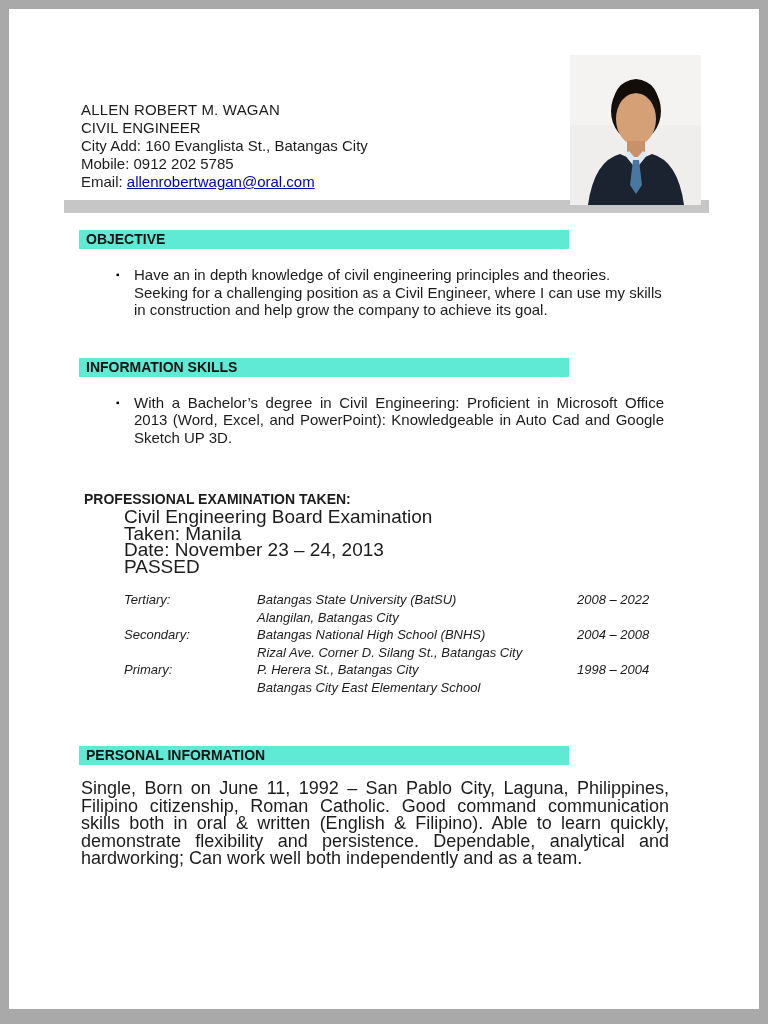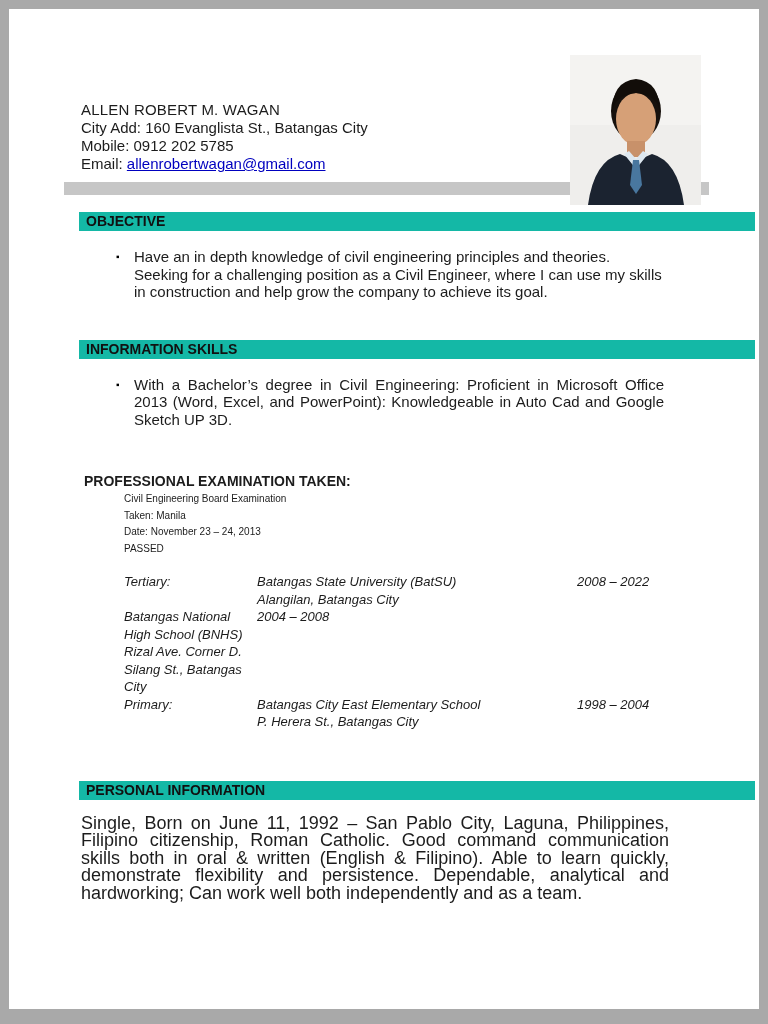"CIVIL ENGINEER" div { html: none -> <div>CIVIL ENGINEER</div> }
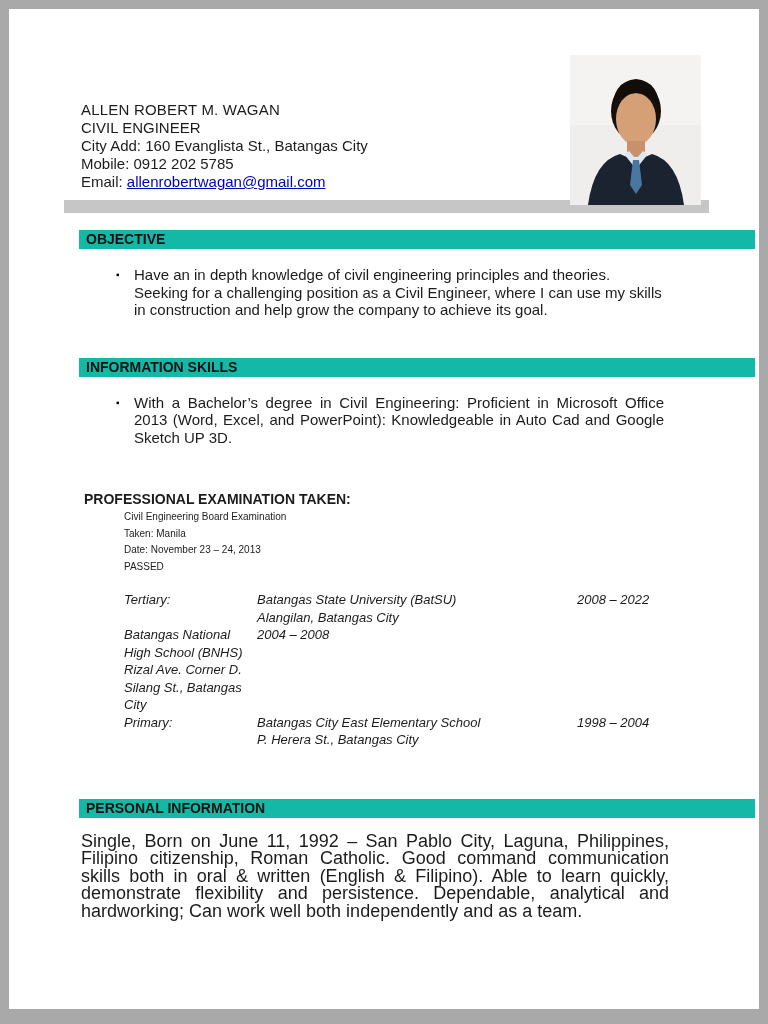"allenrobertwagan@gmail.com" a.email-link { text: allenrobertwagan@gmail.com -> allenrobertwagan@oral.com }
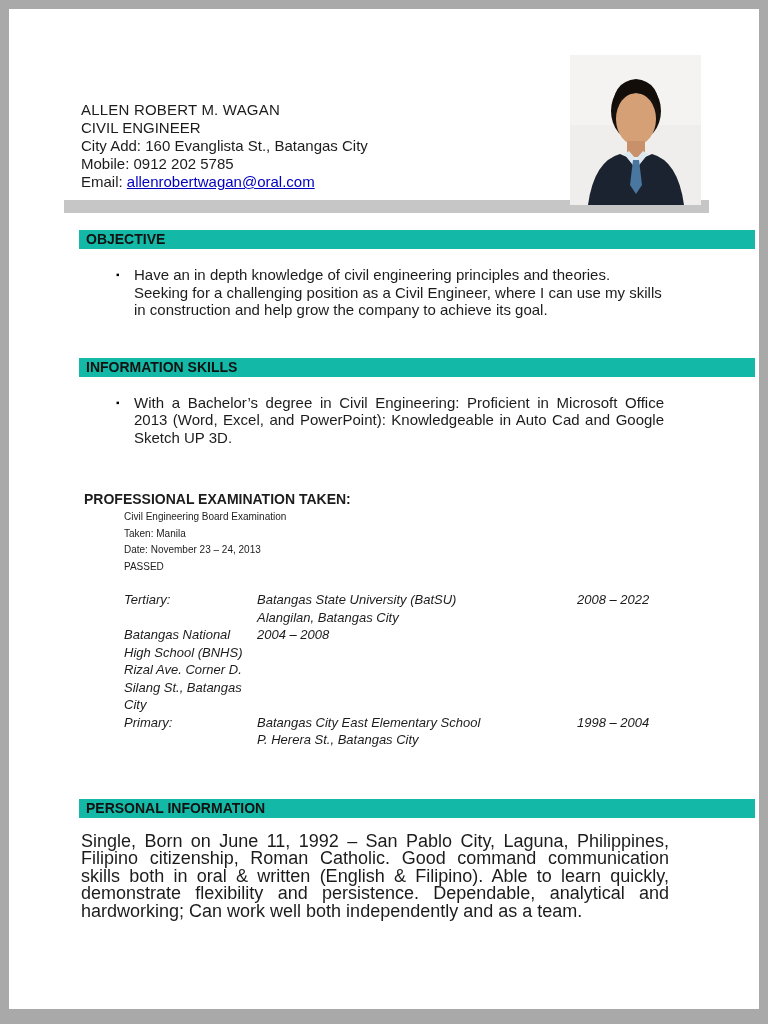"OBJECTIVE" .section-bar { background: #14b8a6 -> #5eead4; width: 676px -> 490px }
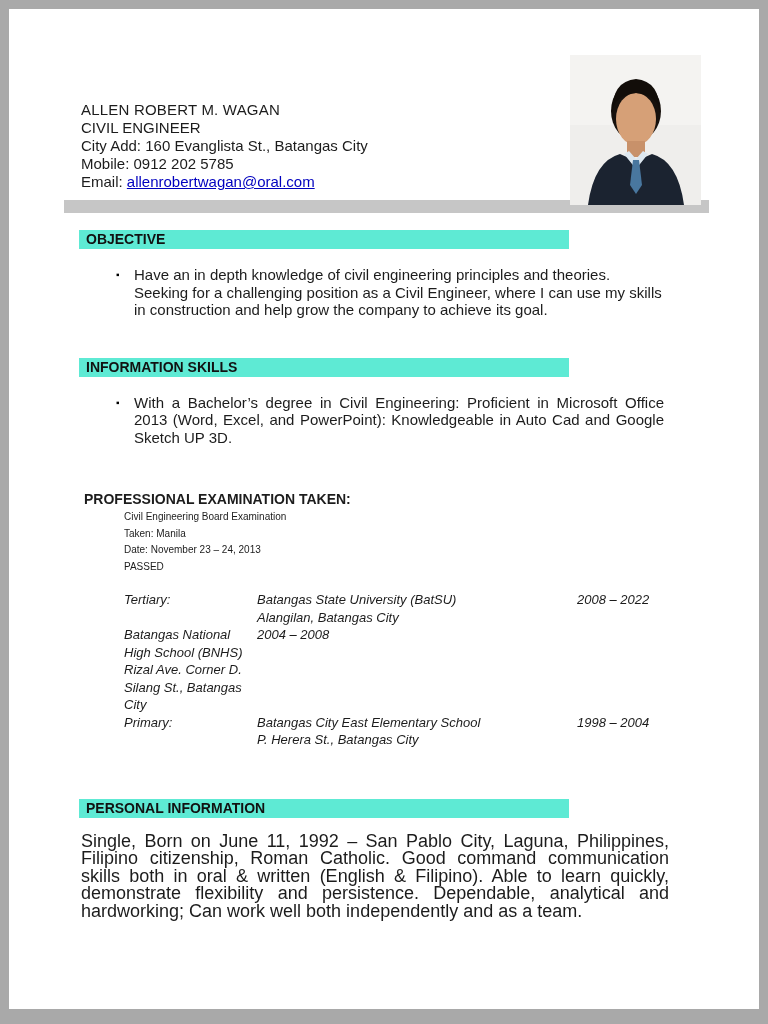"Civil Engineering Board Examination" .exam-lines { font-size: 10px -> 19px }
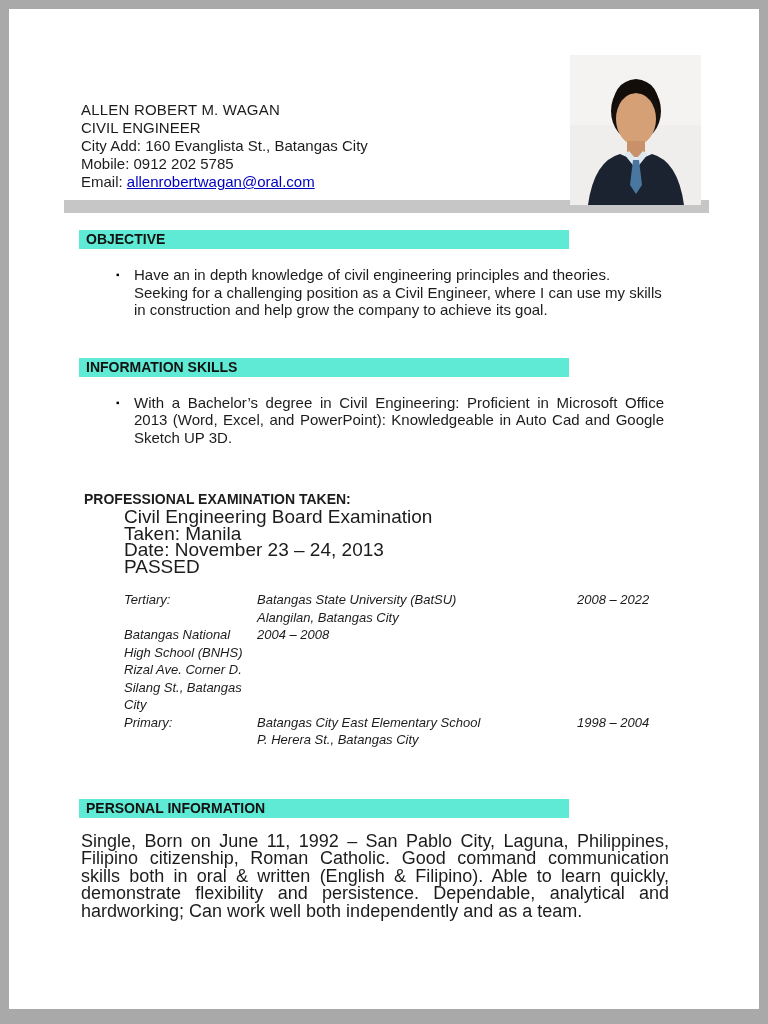"Secondary:" div { html: none -> <div>Secondary:</div> }
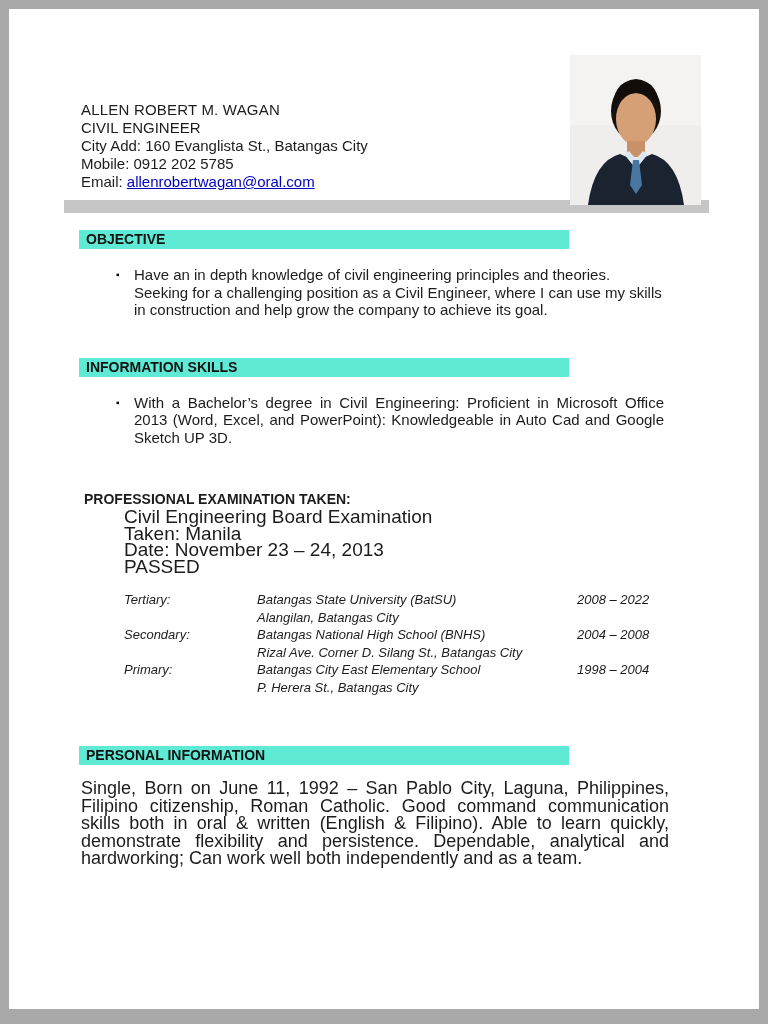"Batangas City East Elementary School" div { order: before "P. Herera St., Batangas City" -> after "P. Herera St., Batangas City" }
